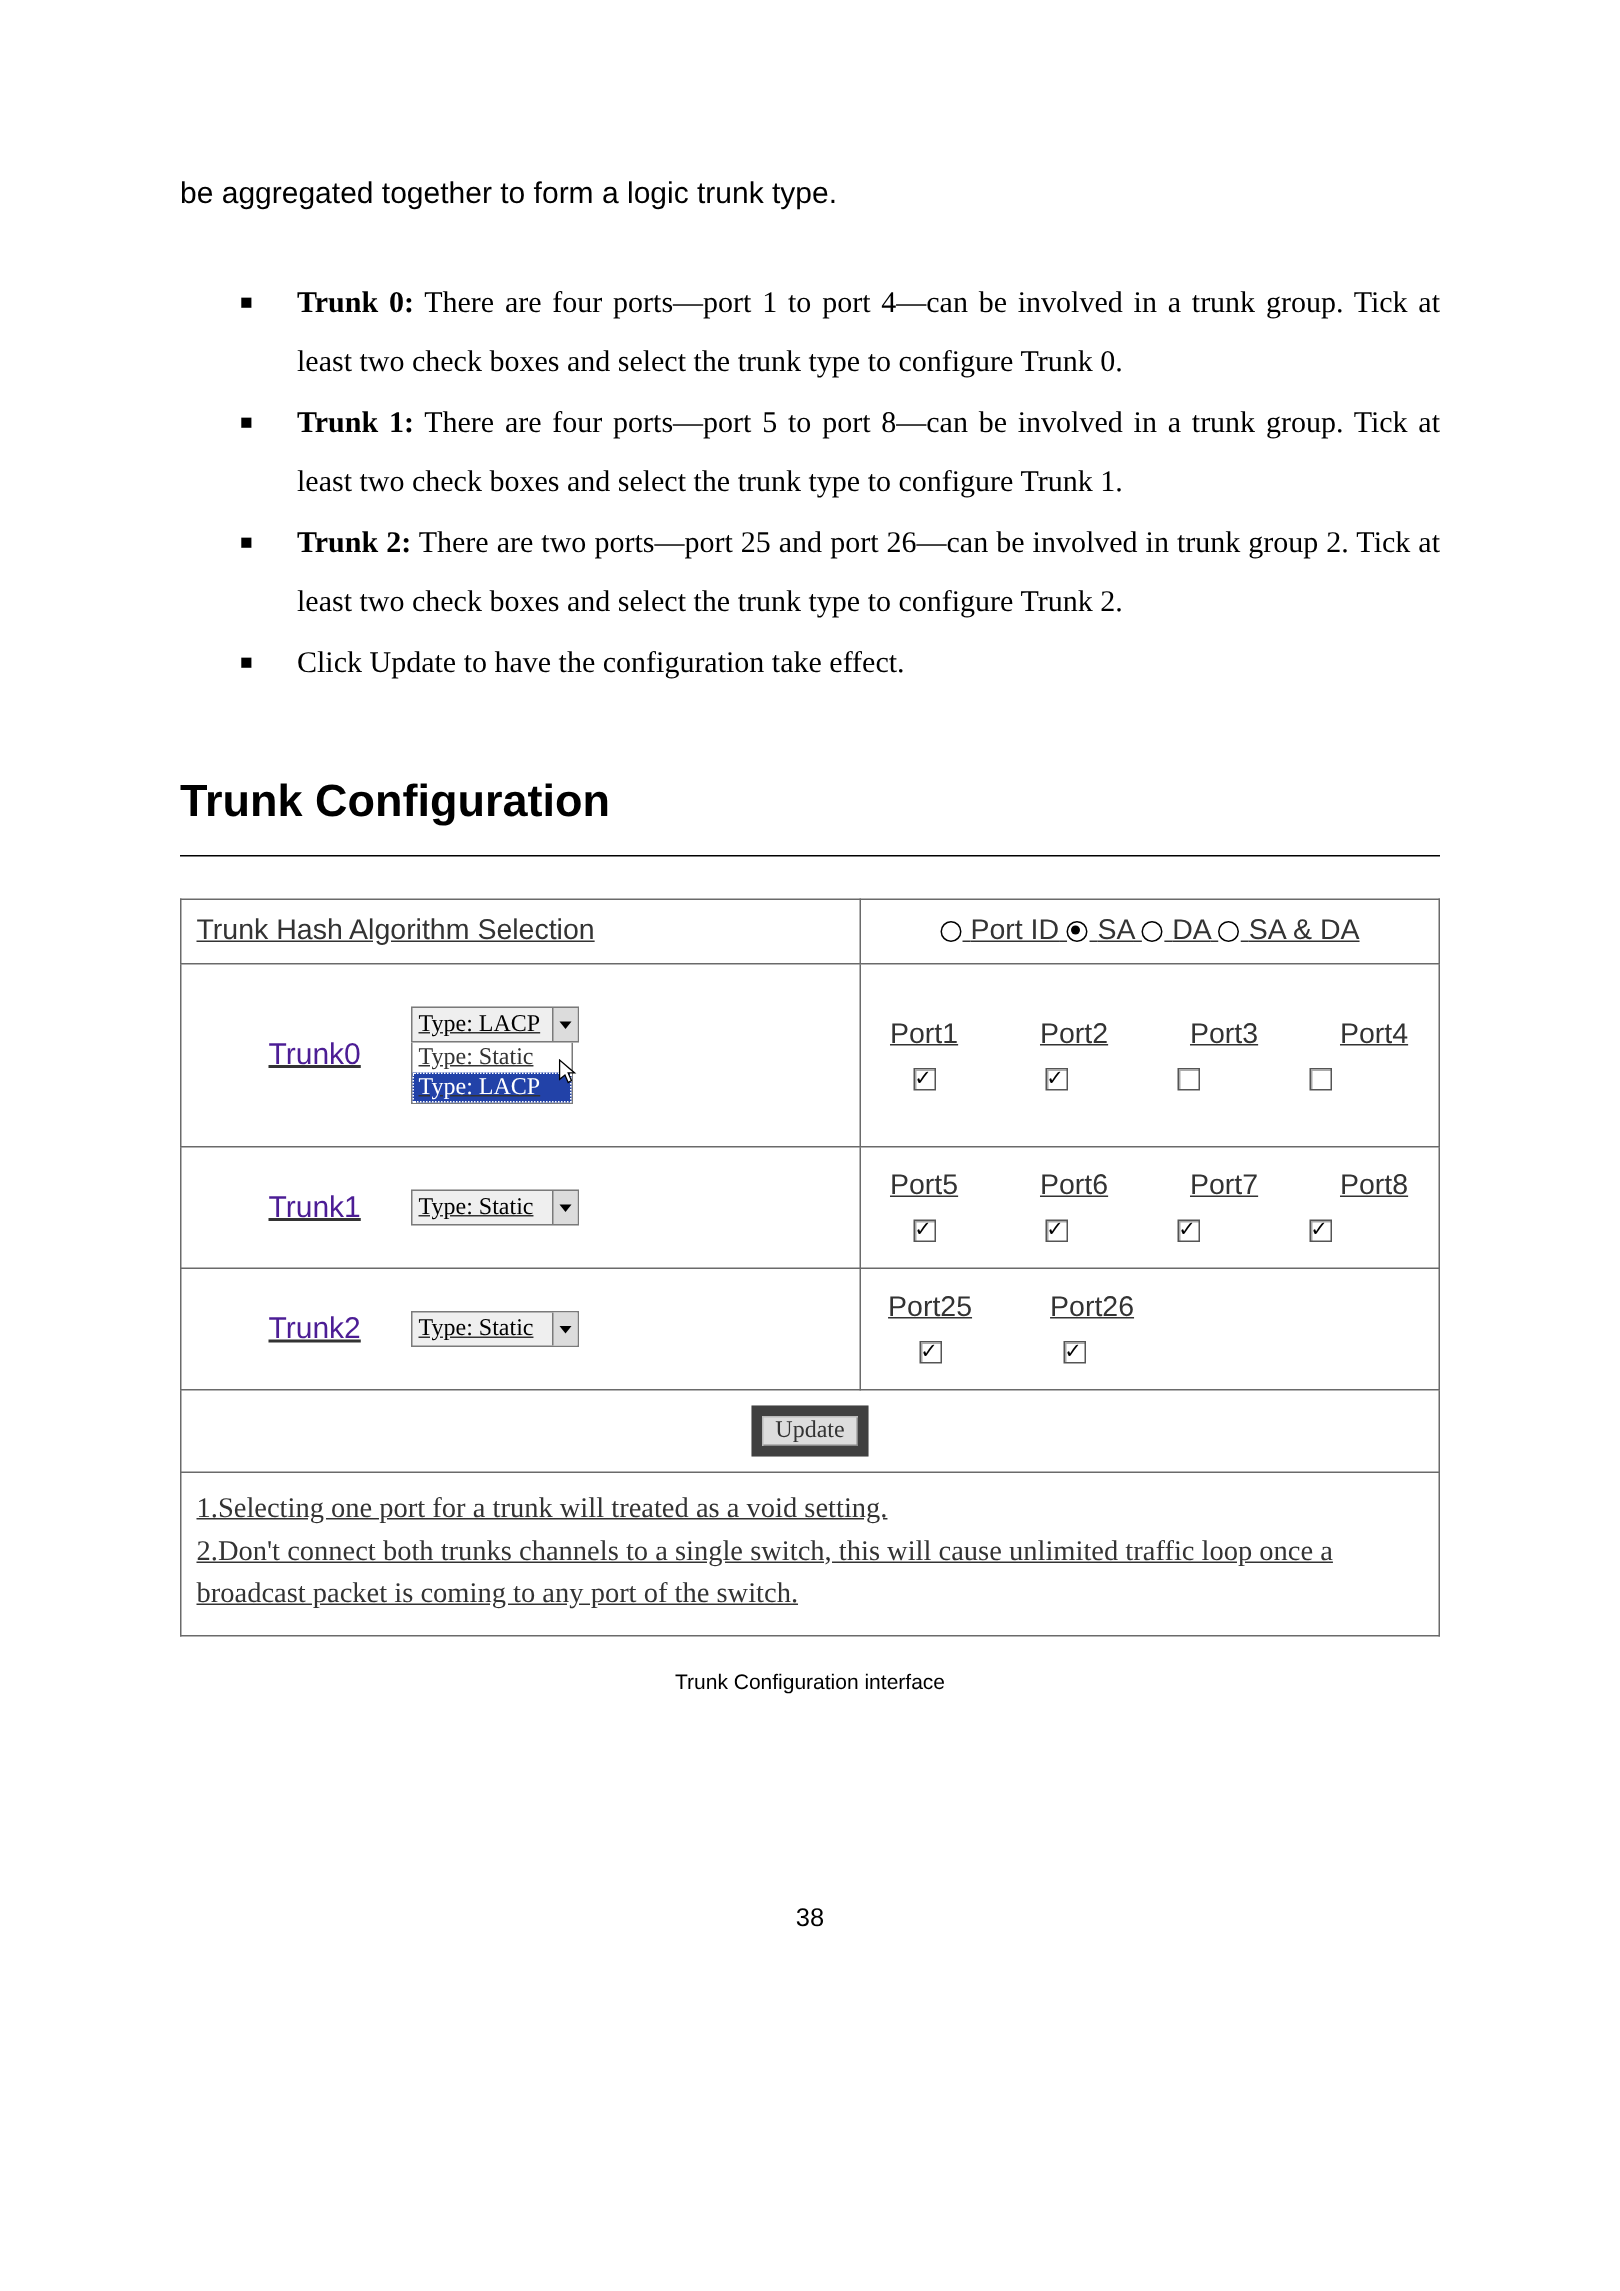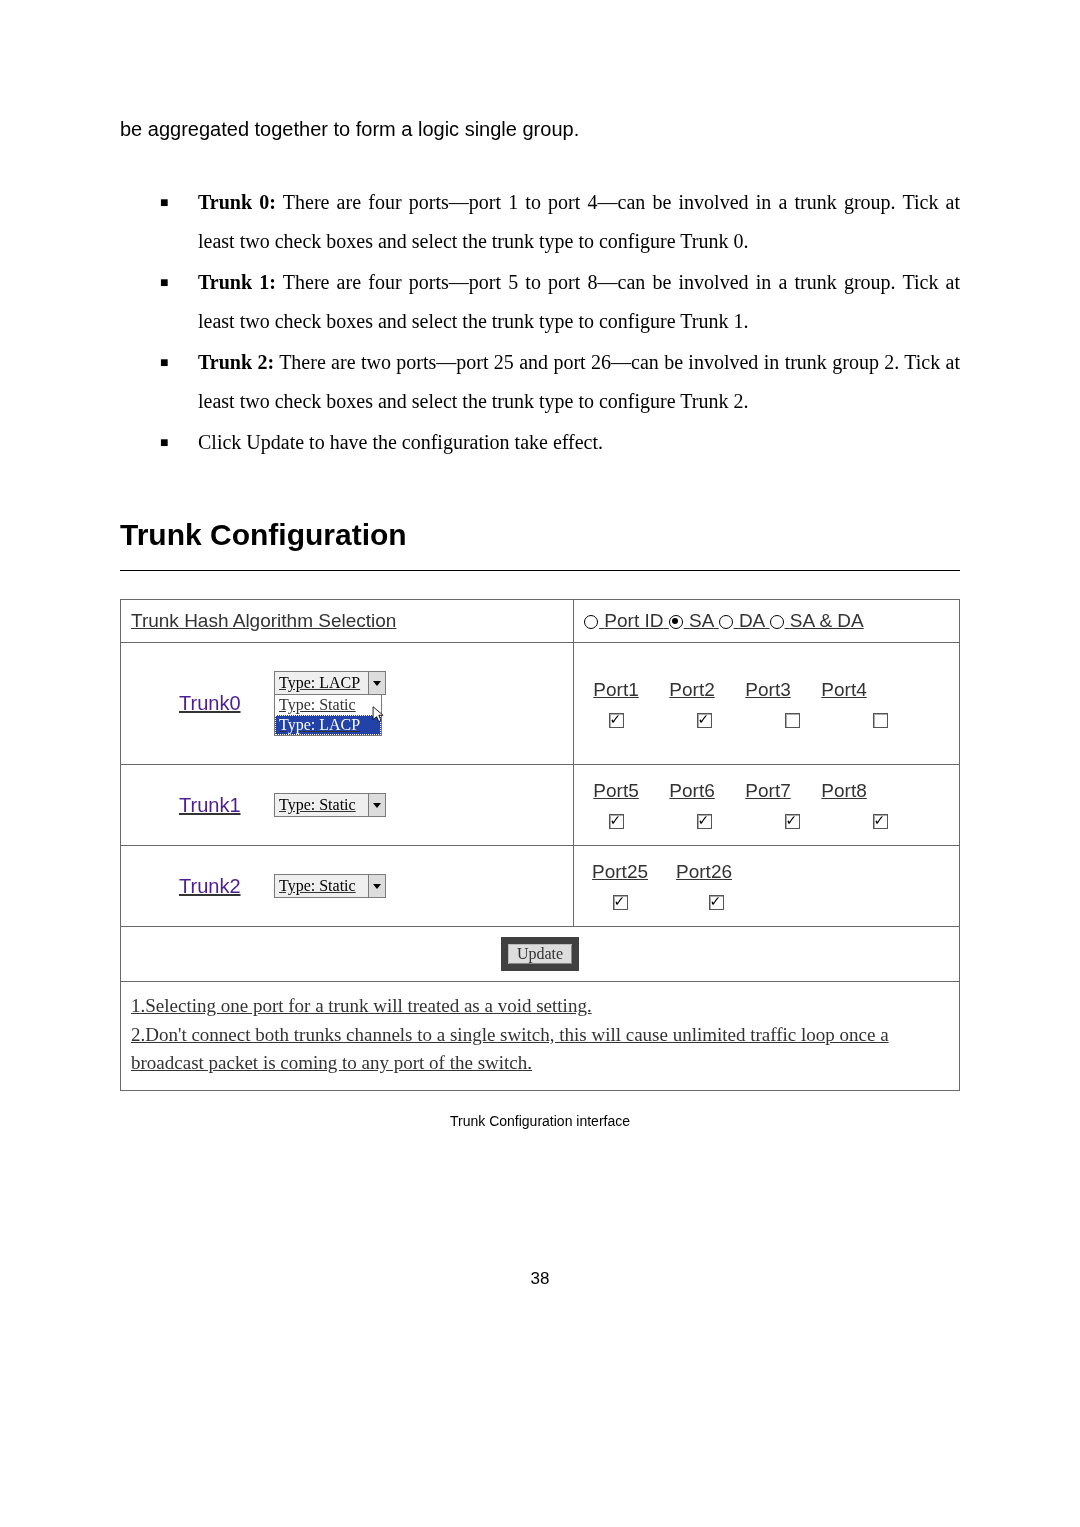"be aggregated together to form" div.body-text { text: single group -> trunk type }
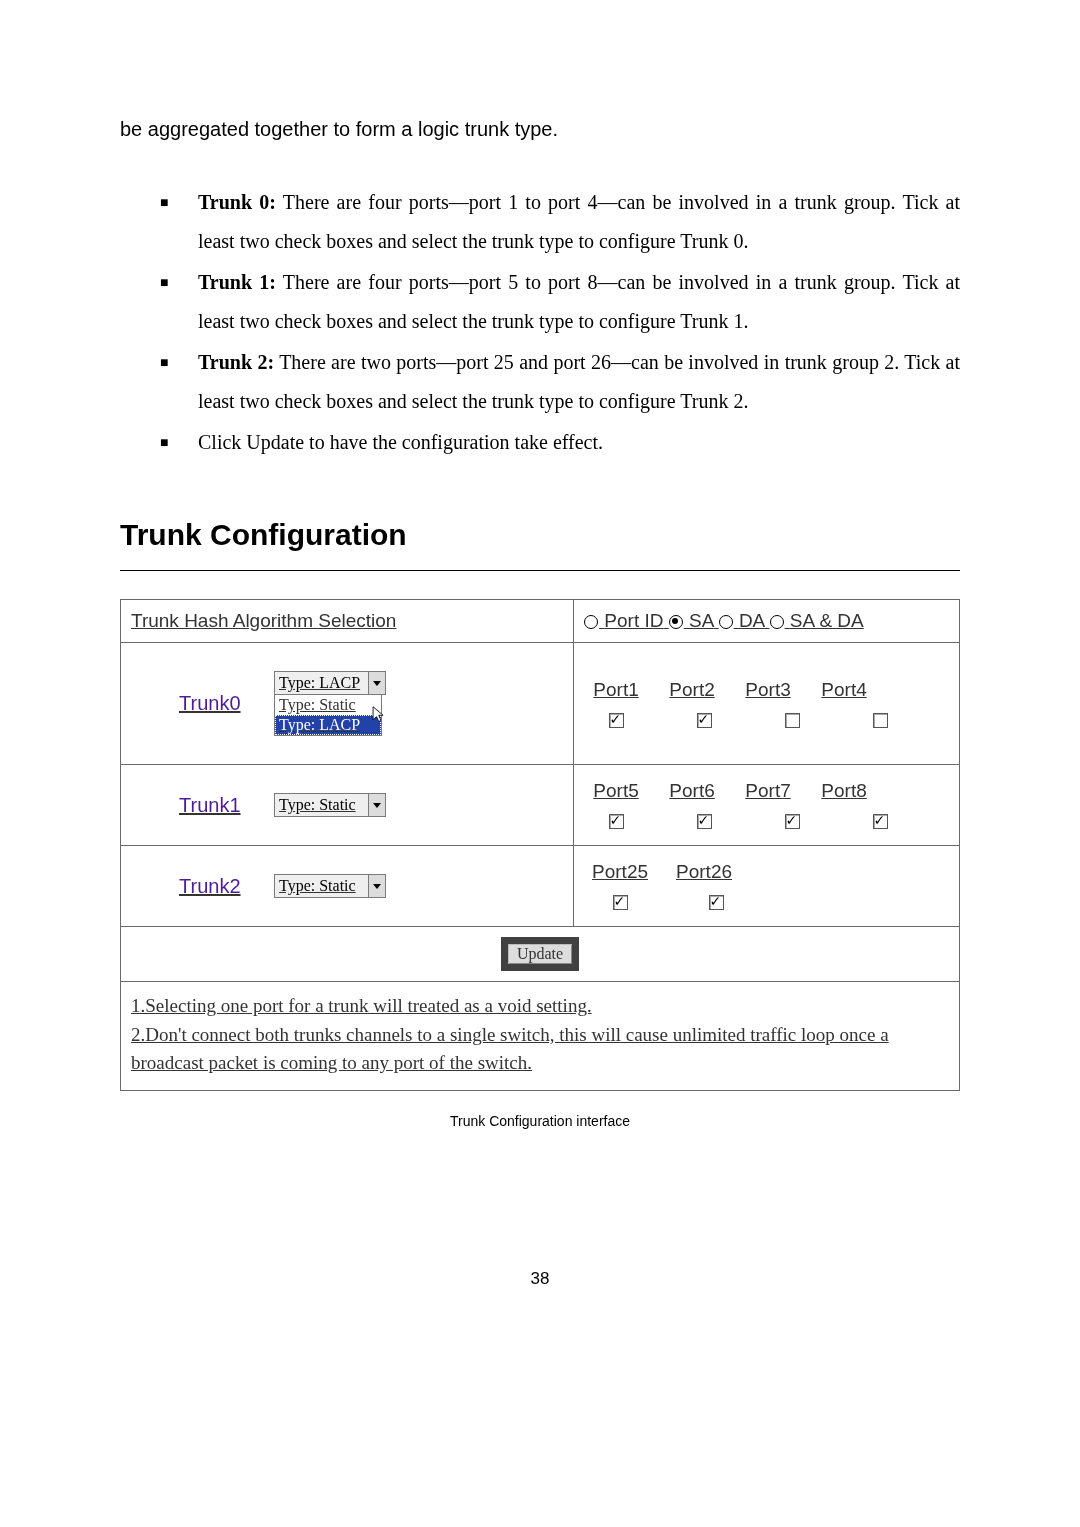"Port ID SA DA SA" .radio-row { text-align: none -> center }
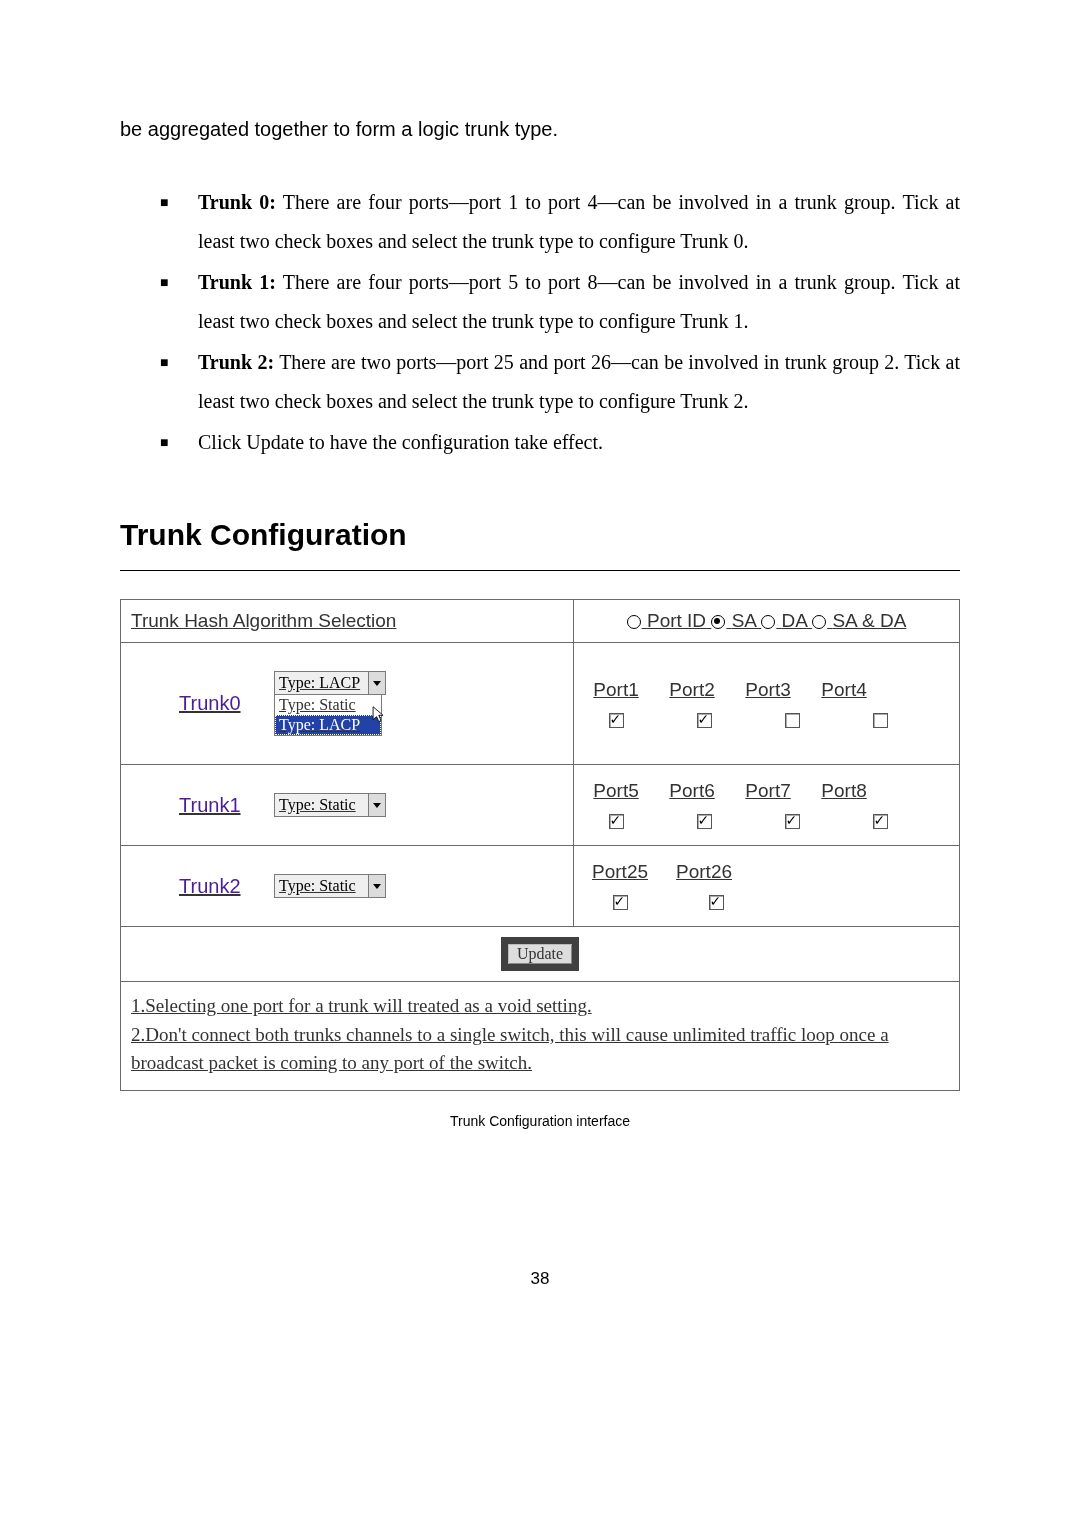"Port1" .port-row { gap: 12px -> 36px }
